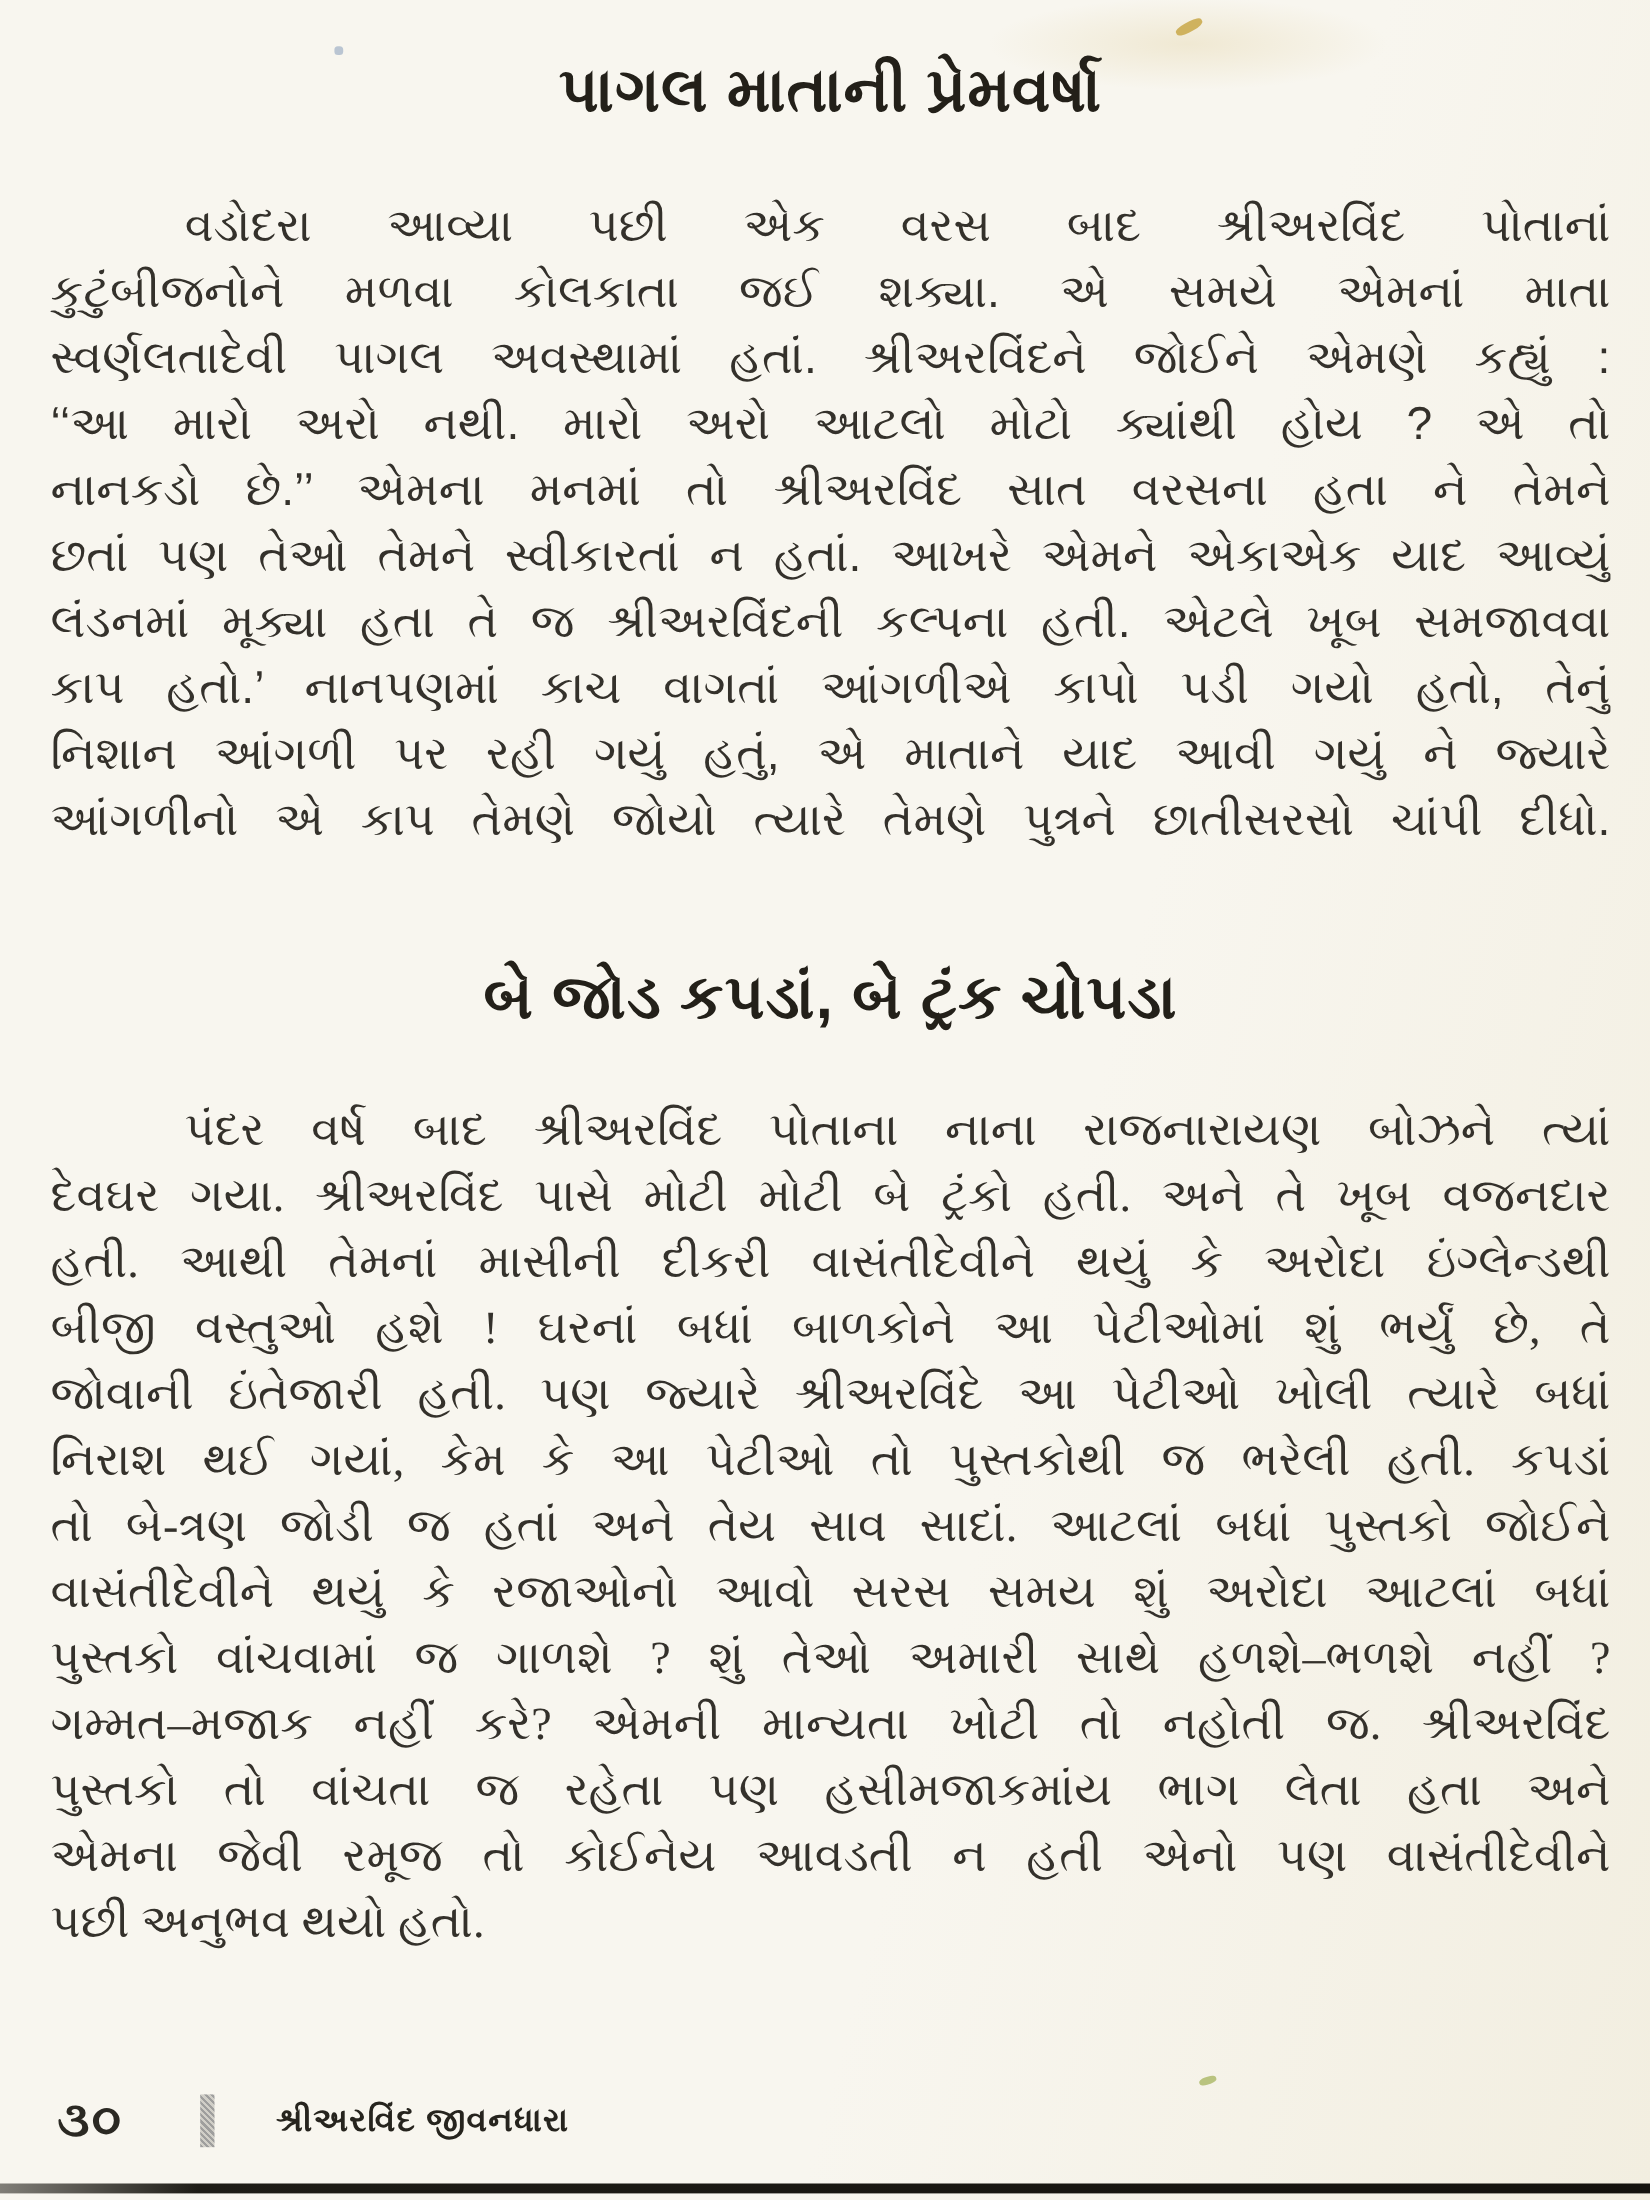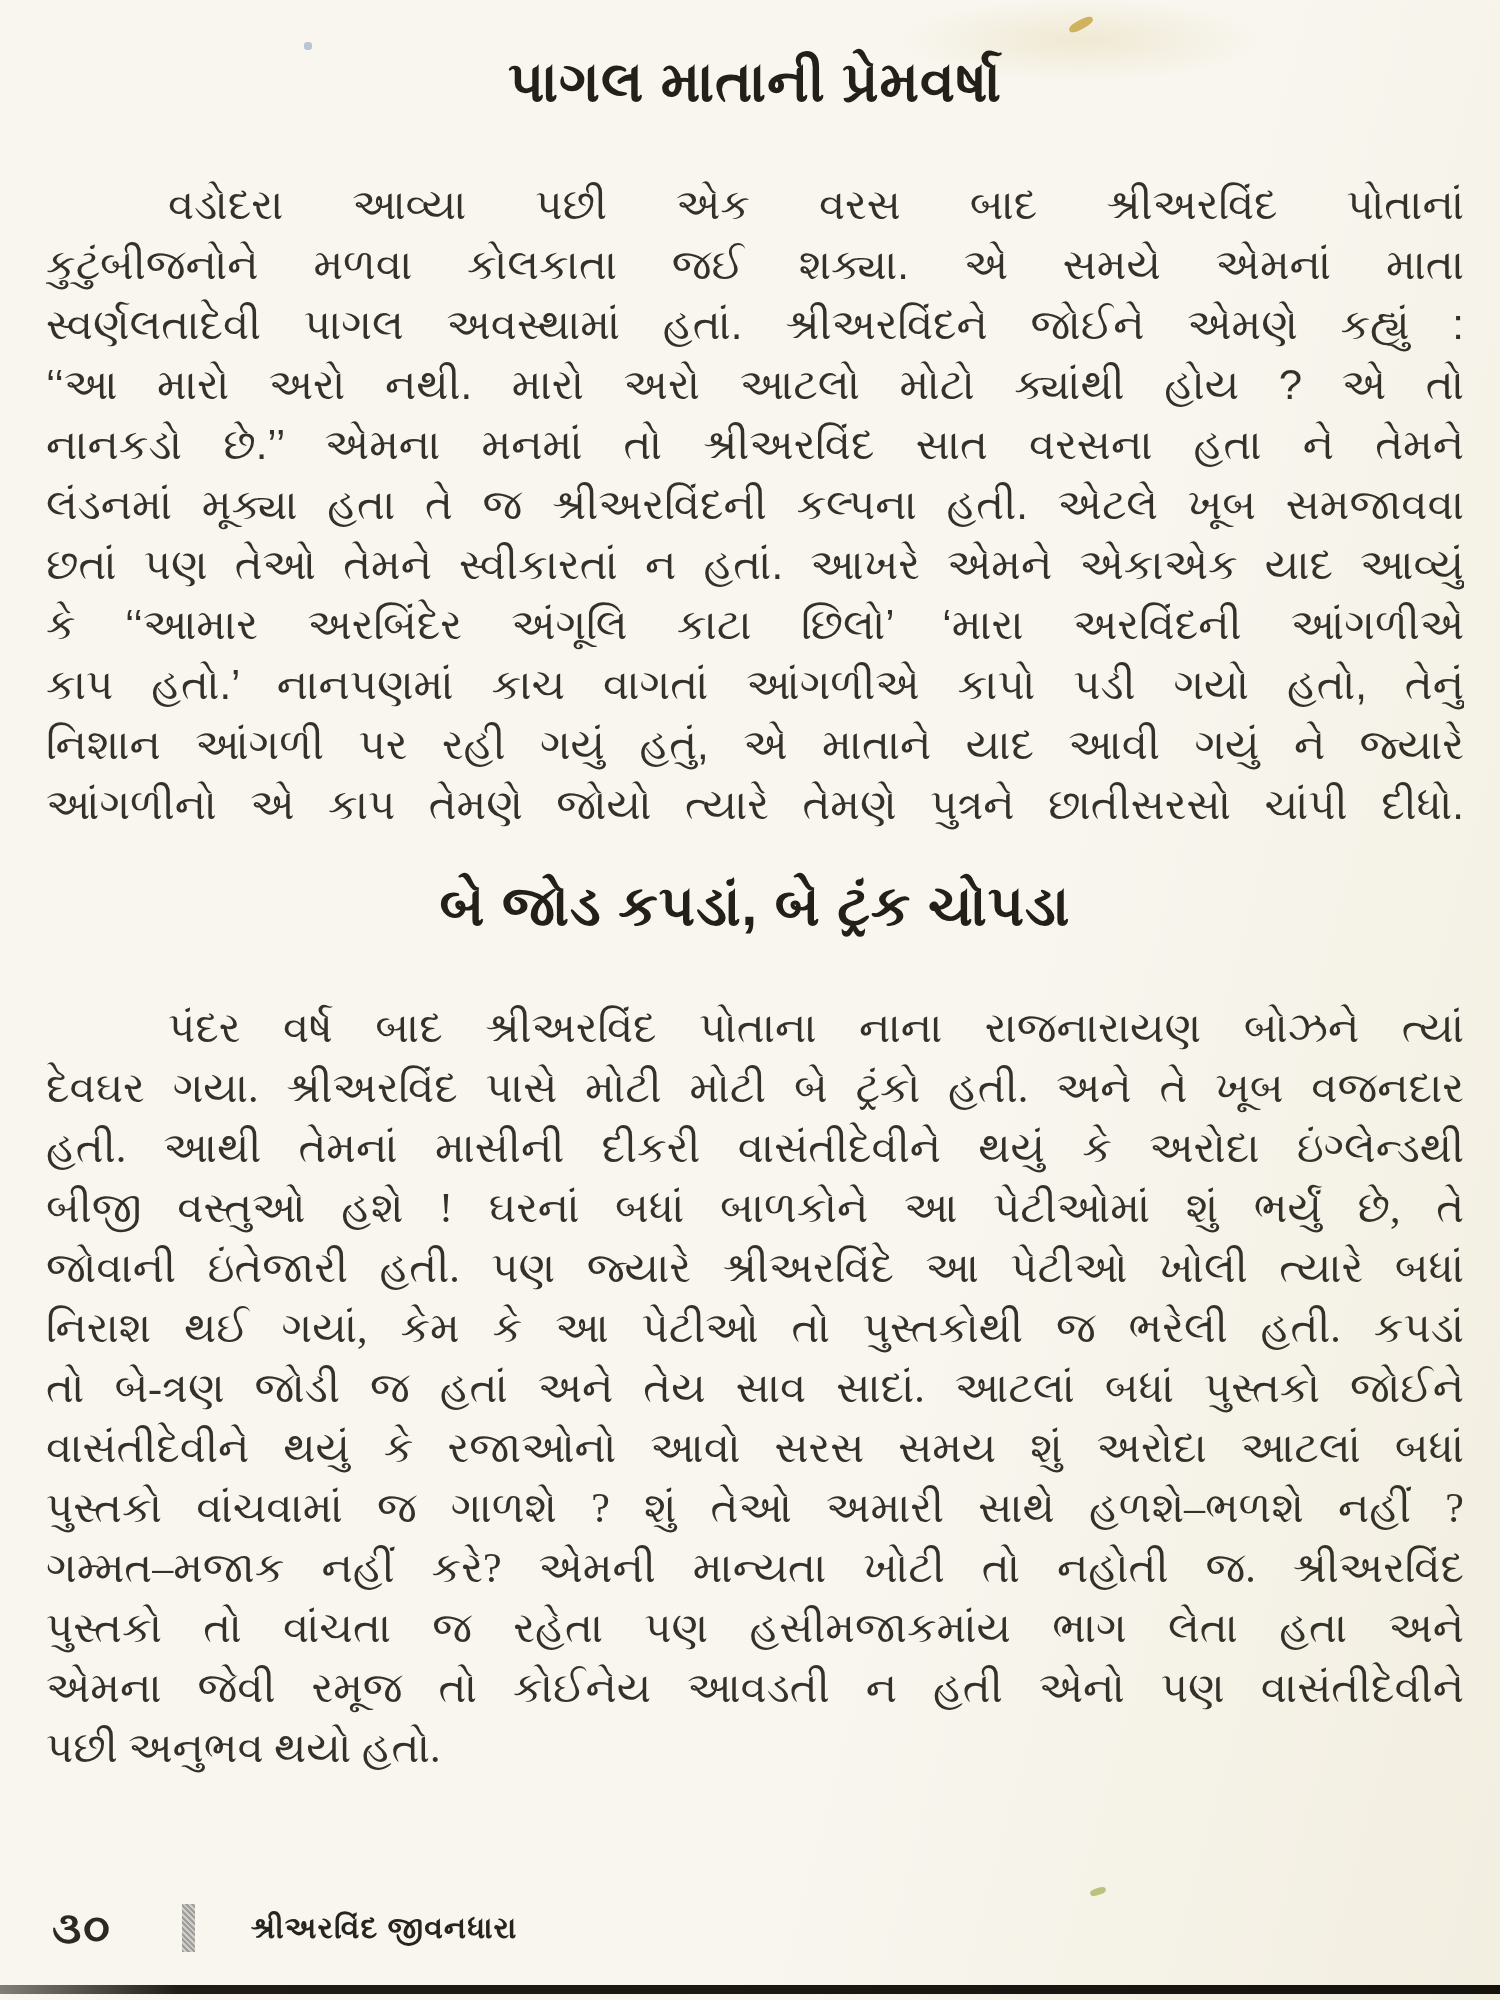"લંડનમાં મૂક્યા હતા તે જ" div.text-line { order: before "છતાં પણ તેઓ તેમને સ્વીકારતાં" -> after "છતાં પણ તેઓ તેમને સ્વીકારતાં" }
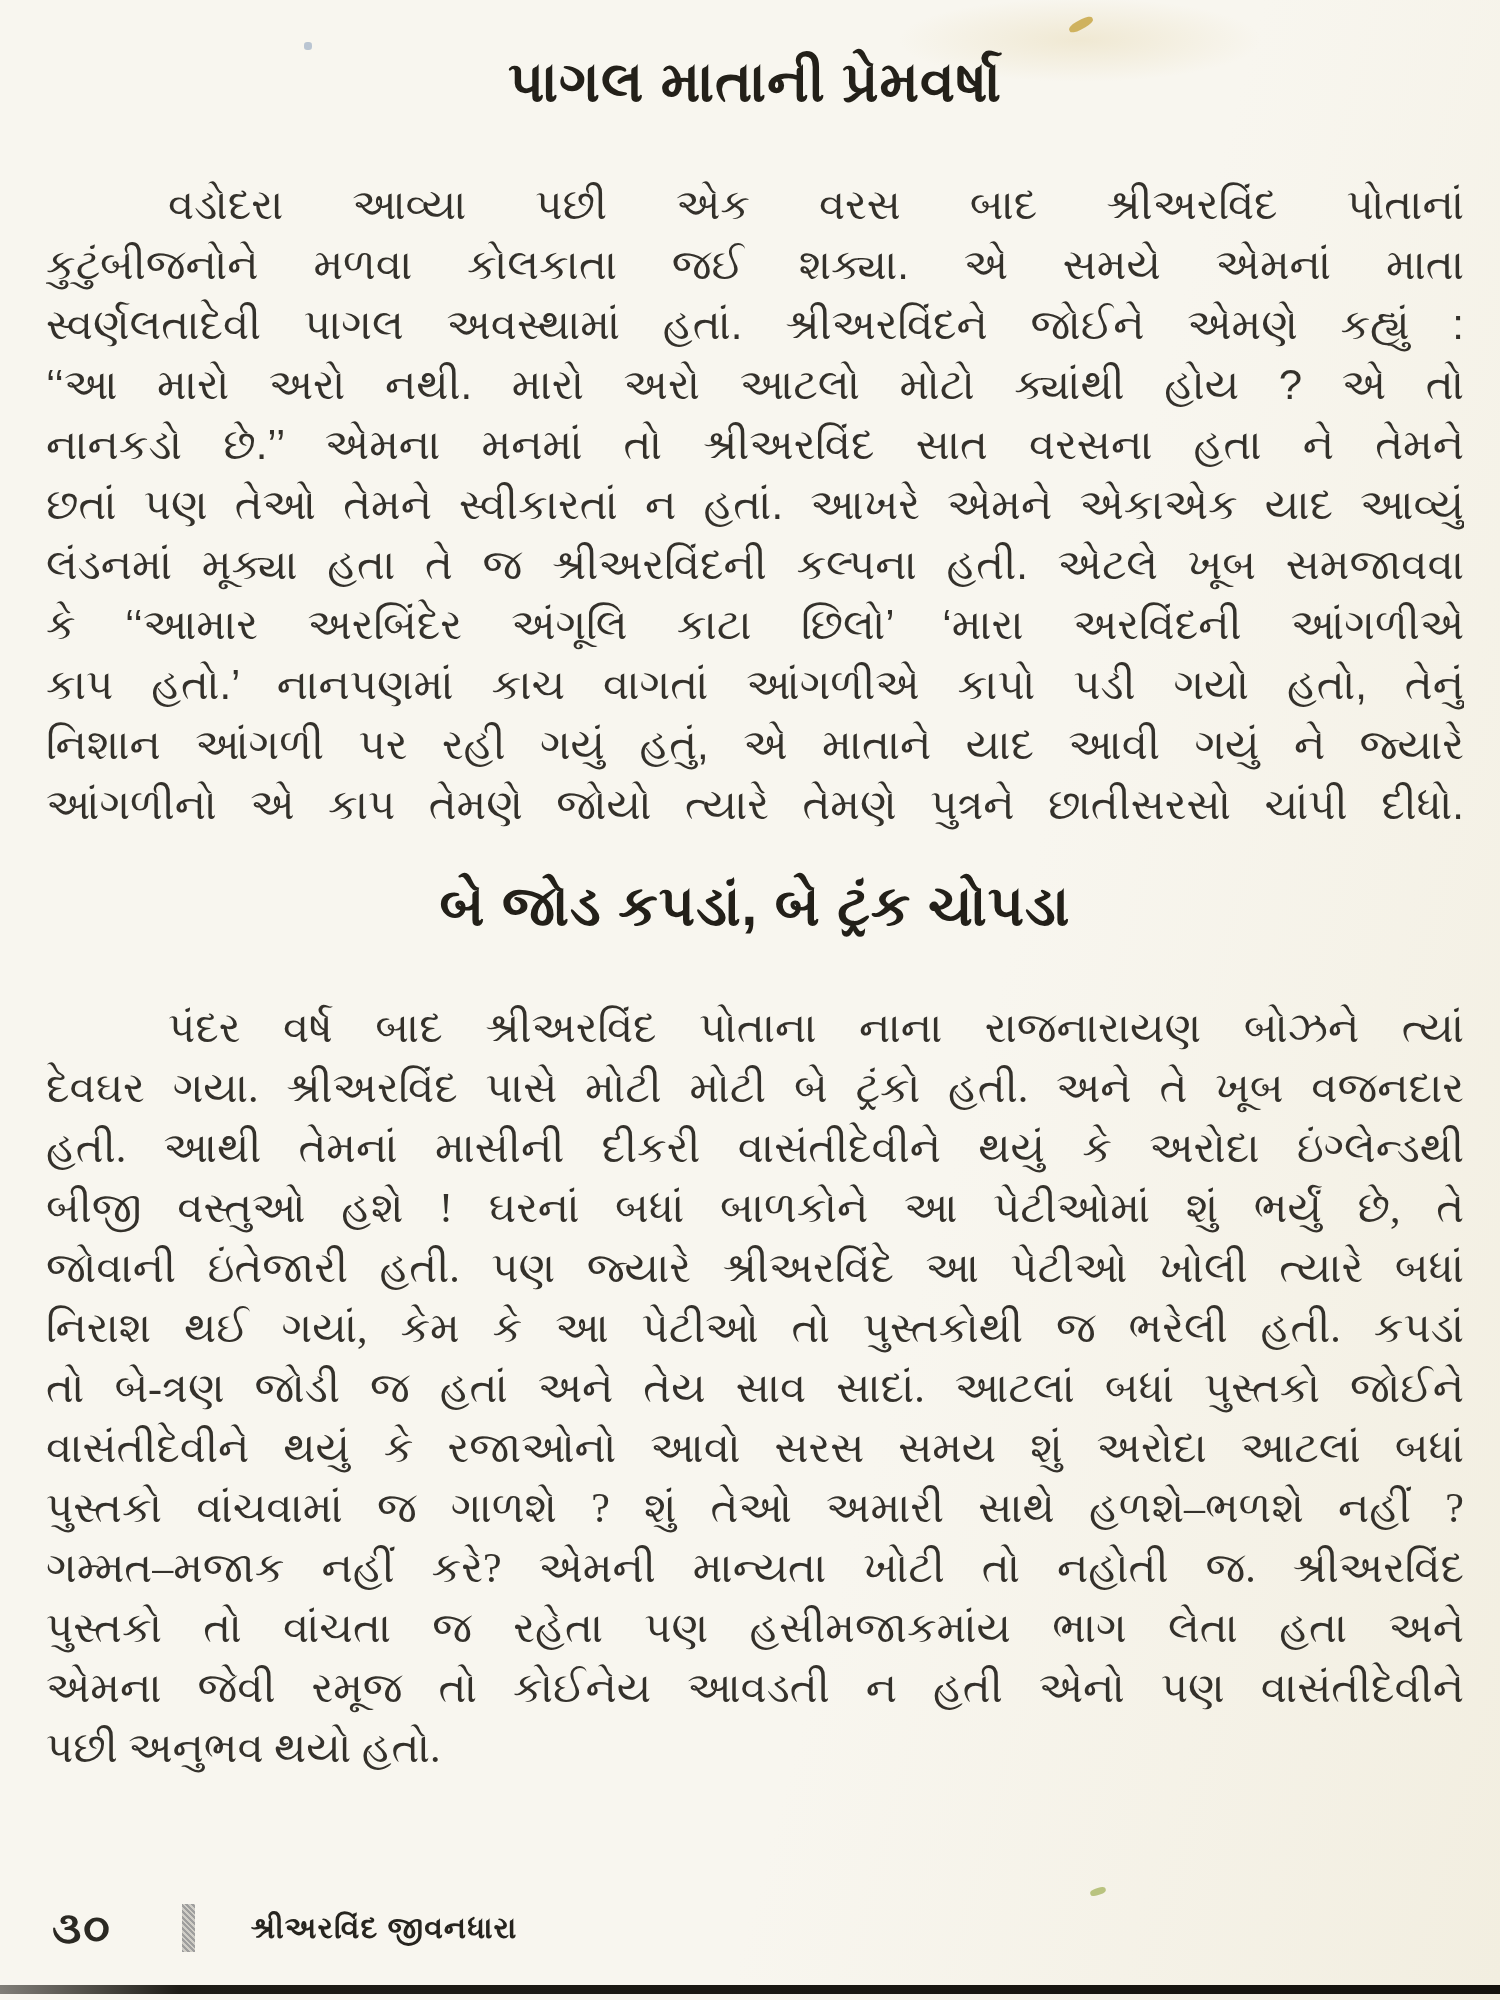"કે ‘‘આમાર અરબિંદેર અંગૂલિ કાટા" div.text-line { html: <div>કે ‘‘આમાર અરબિંદેર અંગૂલિ કાટા છિલો’ ‘મારા અરવિંદની આંગળીએ</div> -> none }
